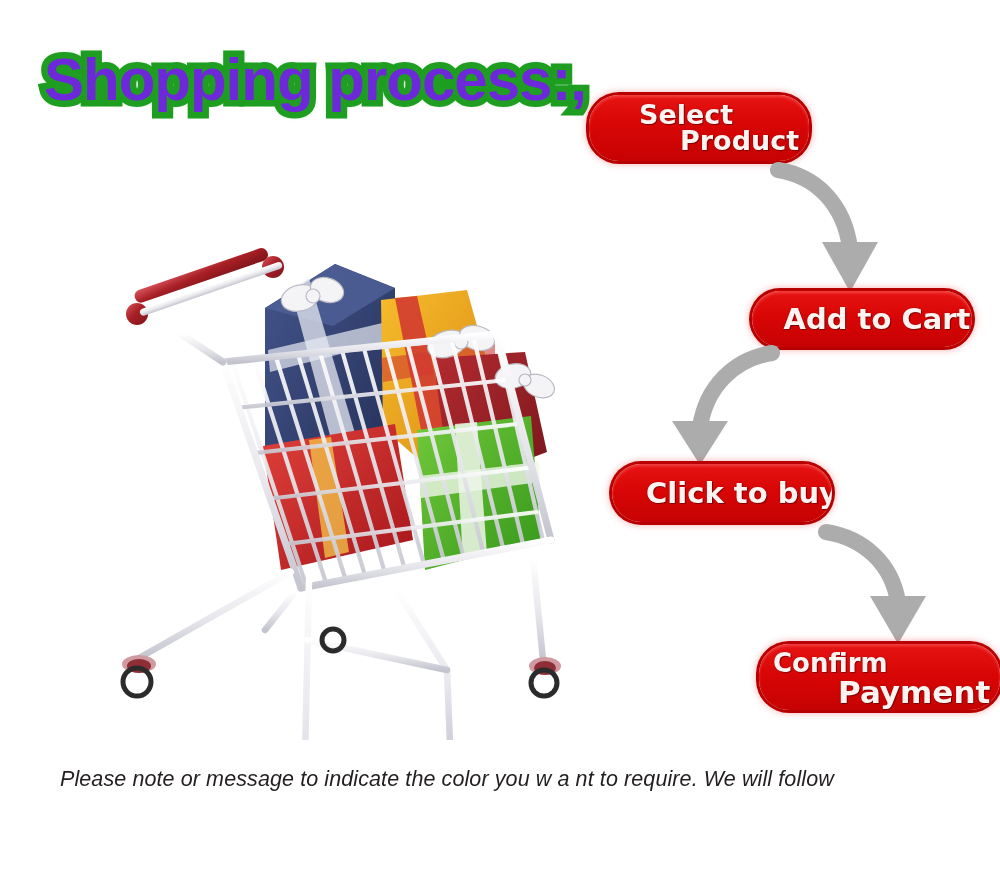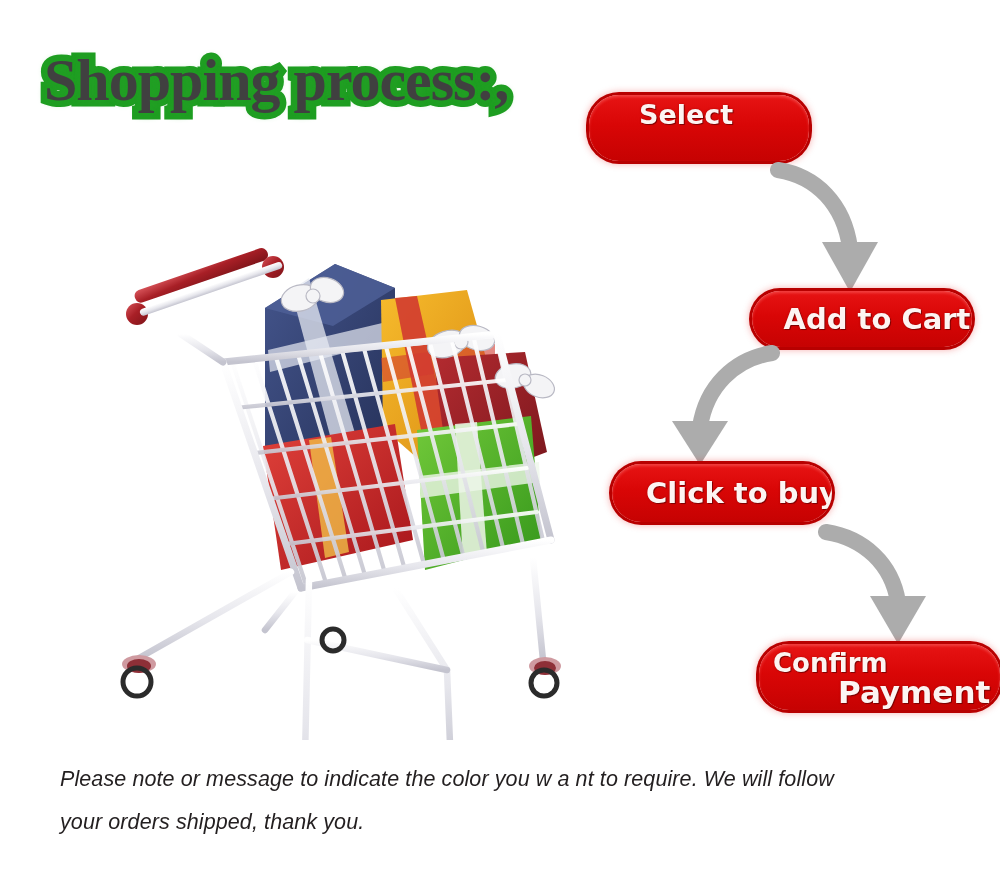"Shopping process:," #title-text { color: #404040 -> #6d28d9; font-family: Liberation Serif, serif -> Liberation Sans, sans-serif }
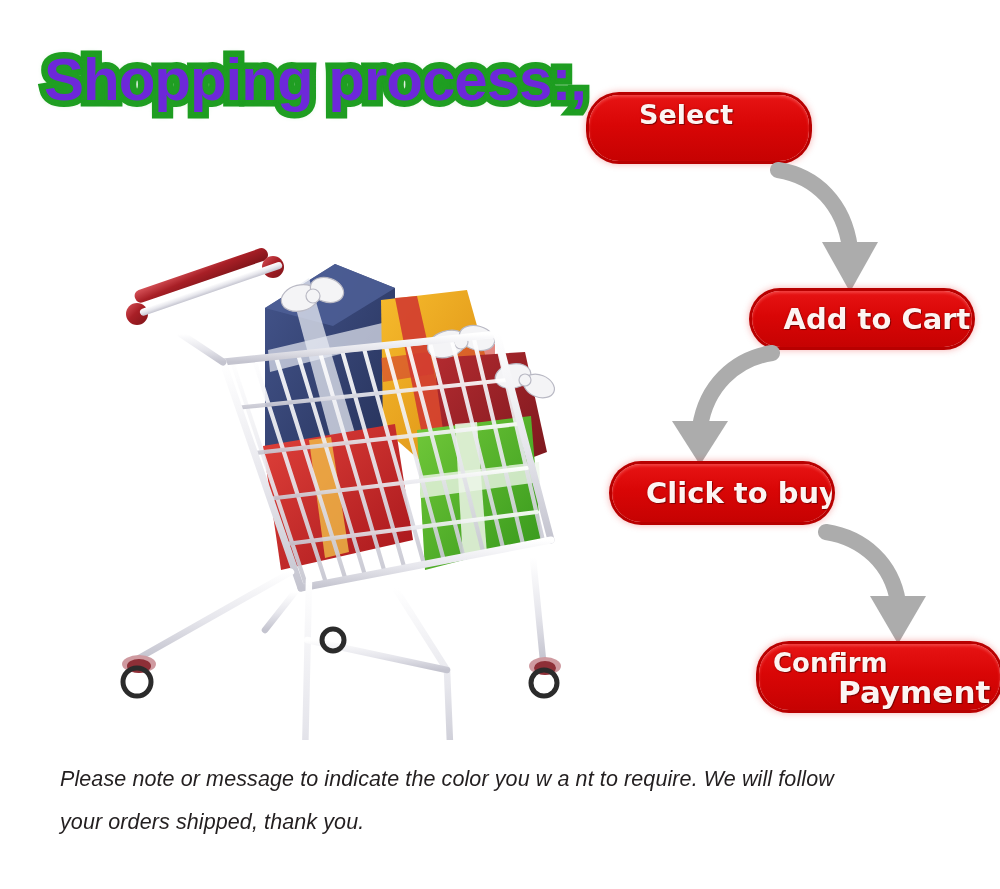"Product" span.btn-line { html: none -> <span>Product</span> }
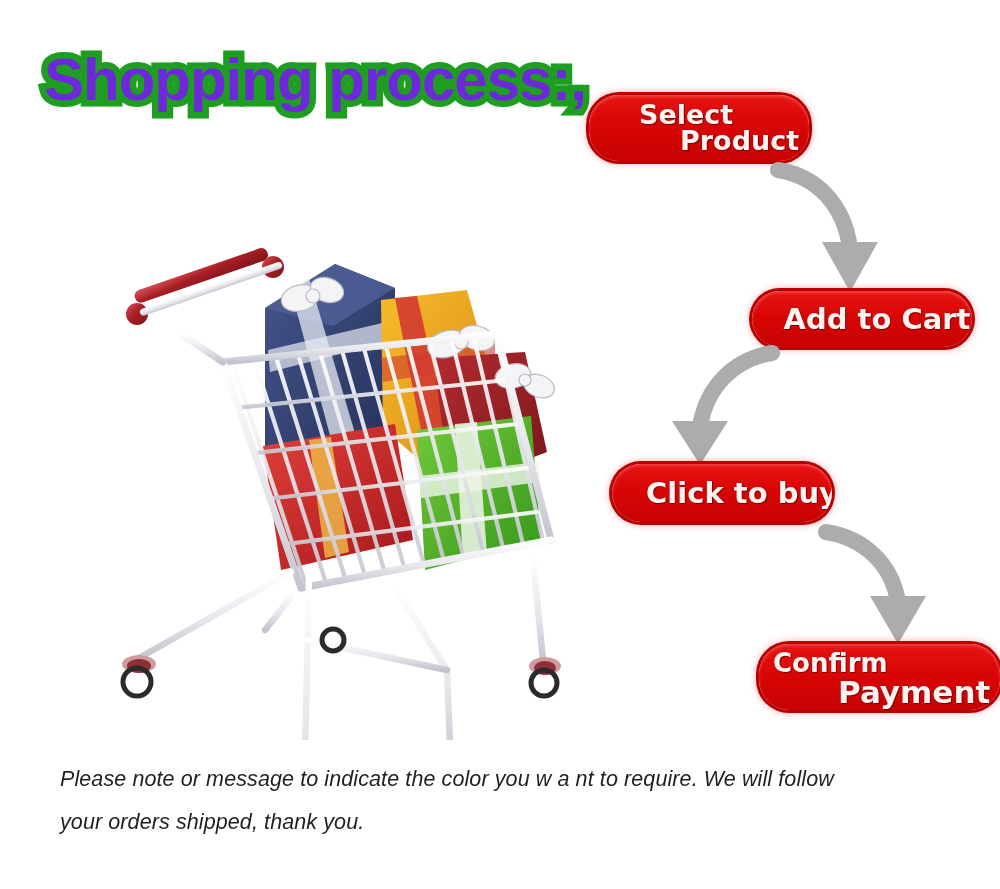"your orders shipped, thank you." span.note-line { html: <span>your orders shipped, thank you.</span> -> none }
